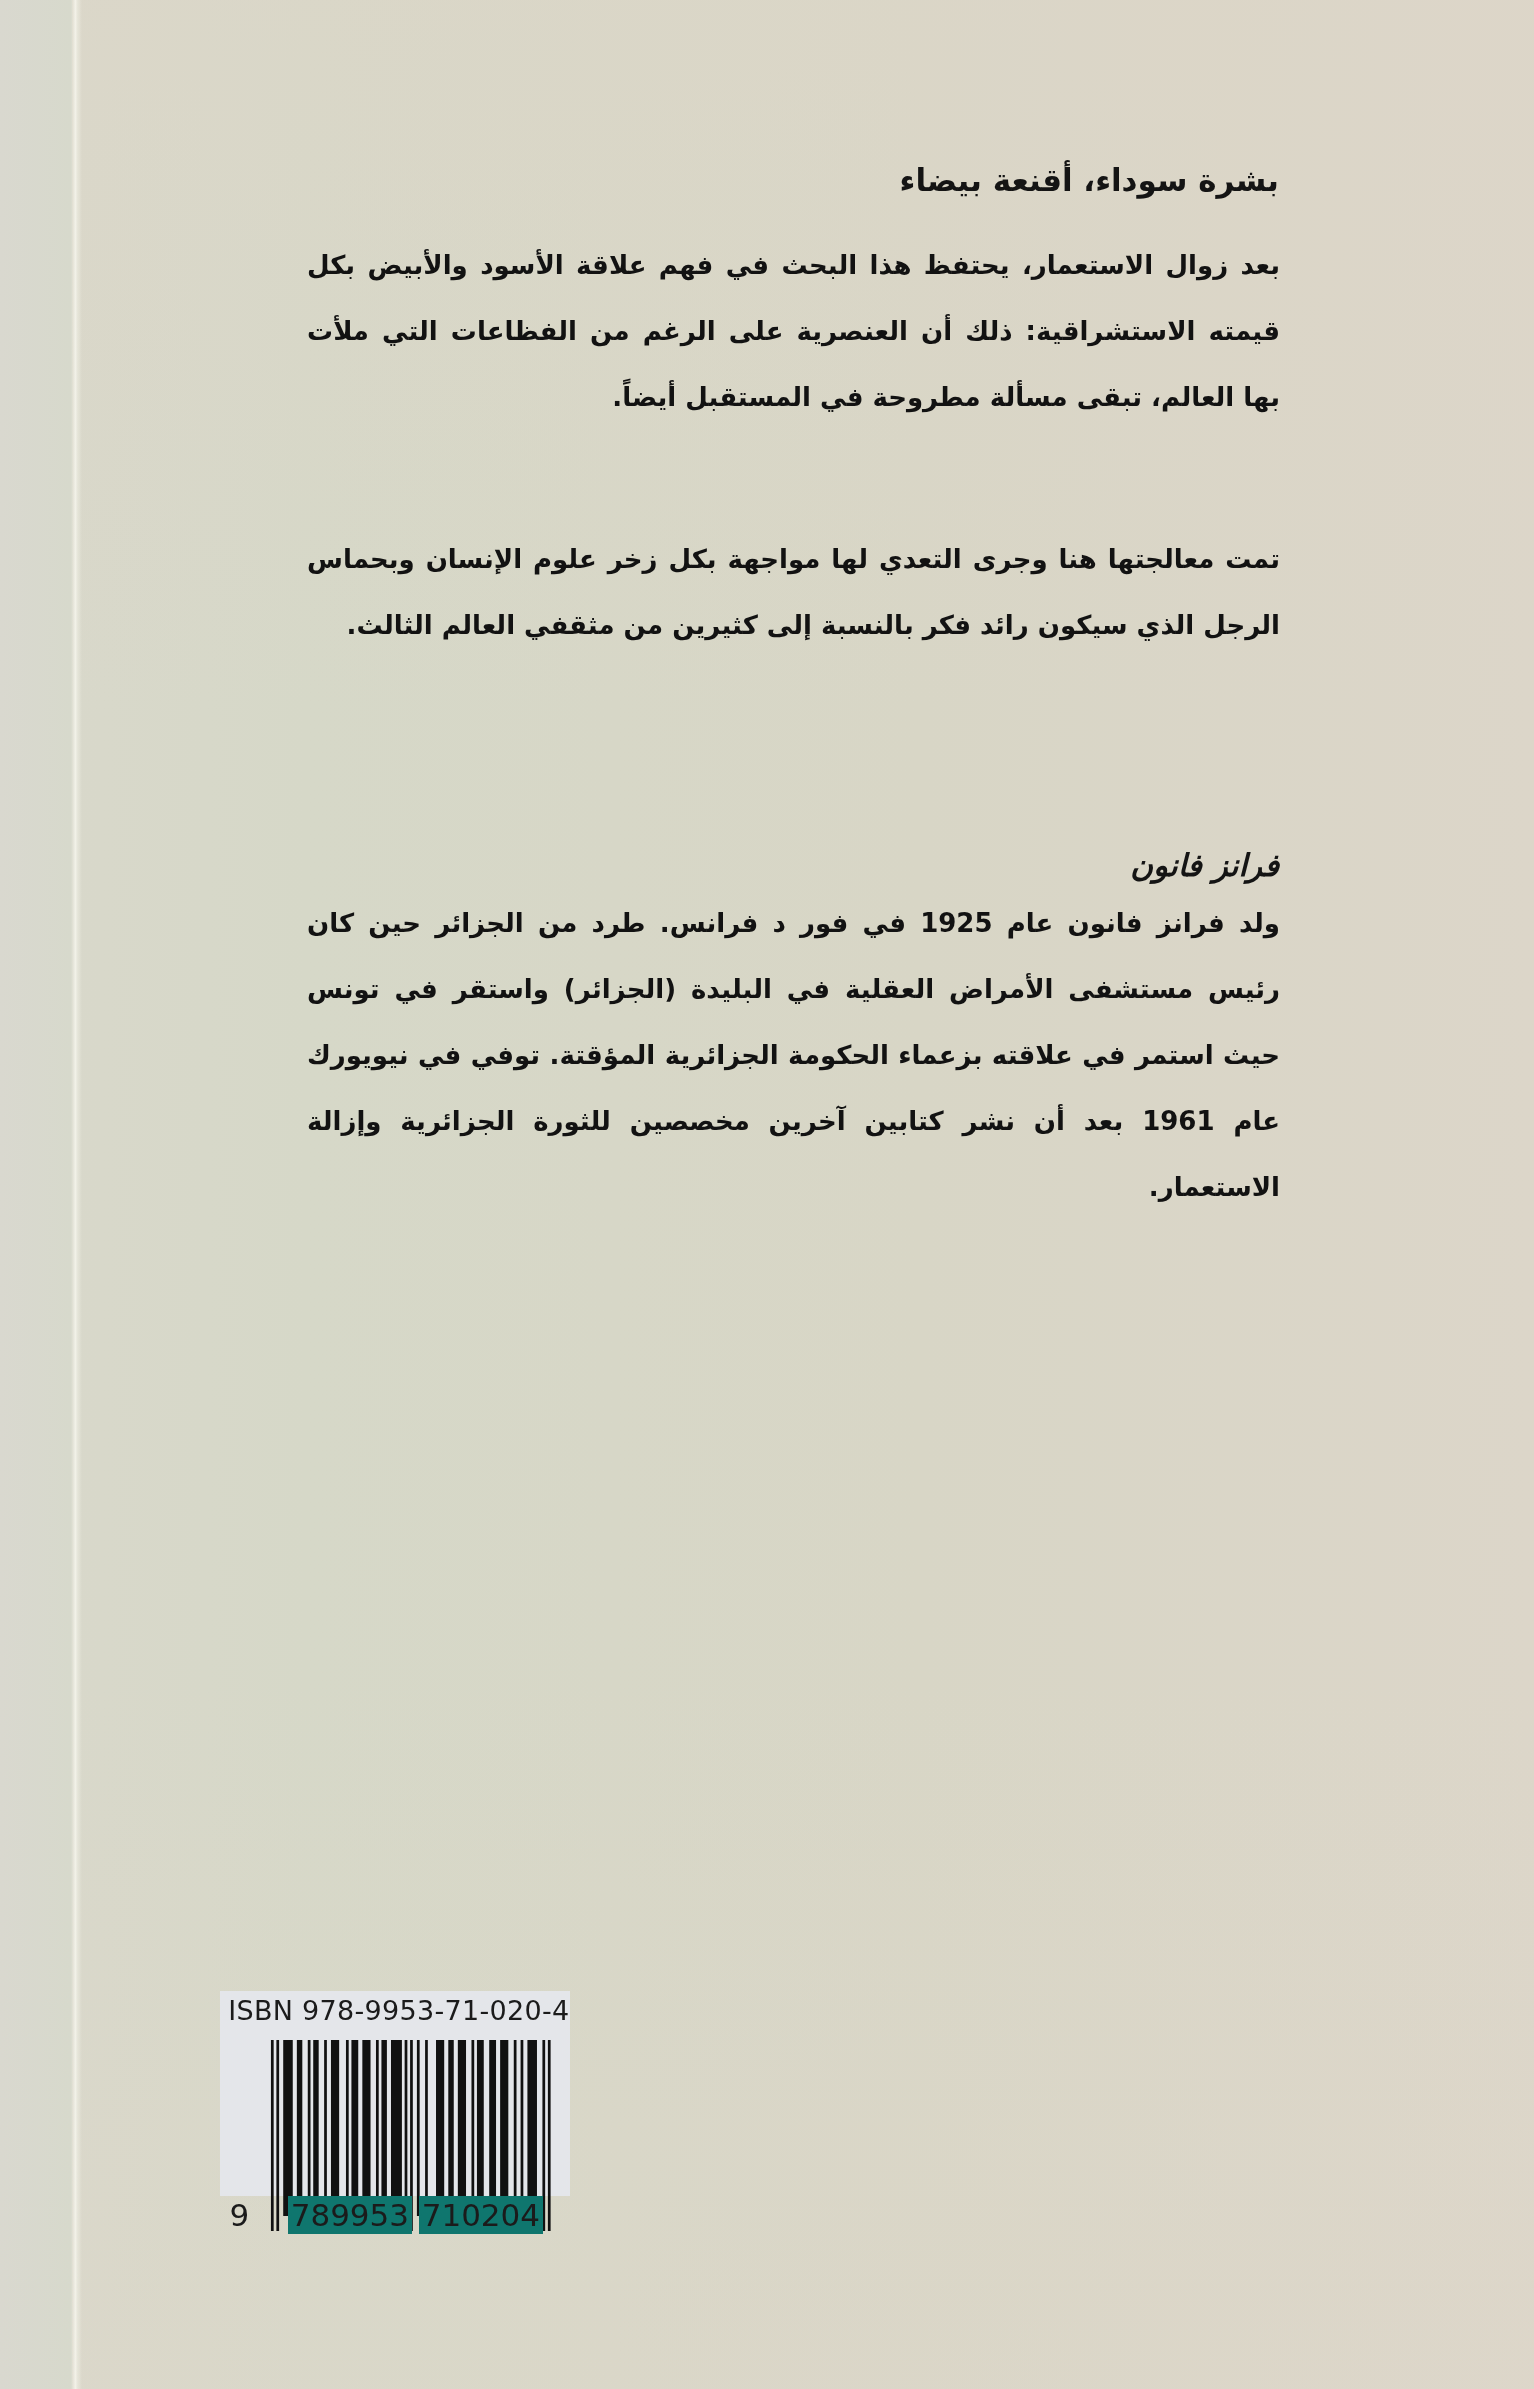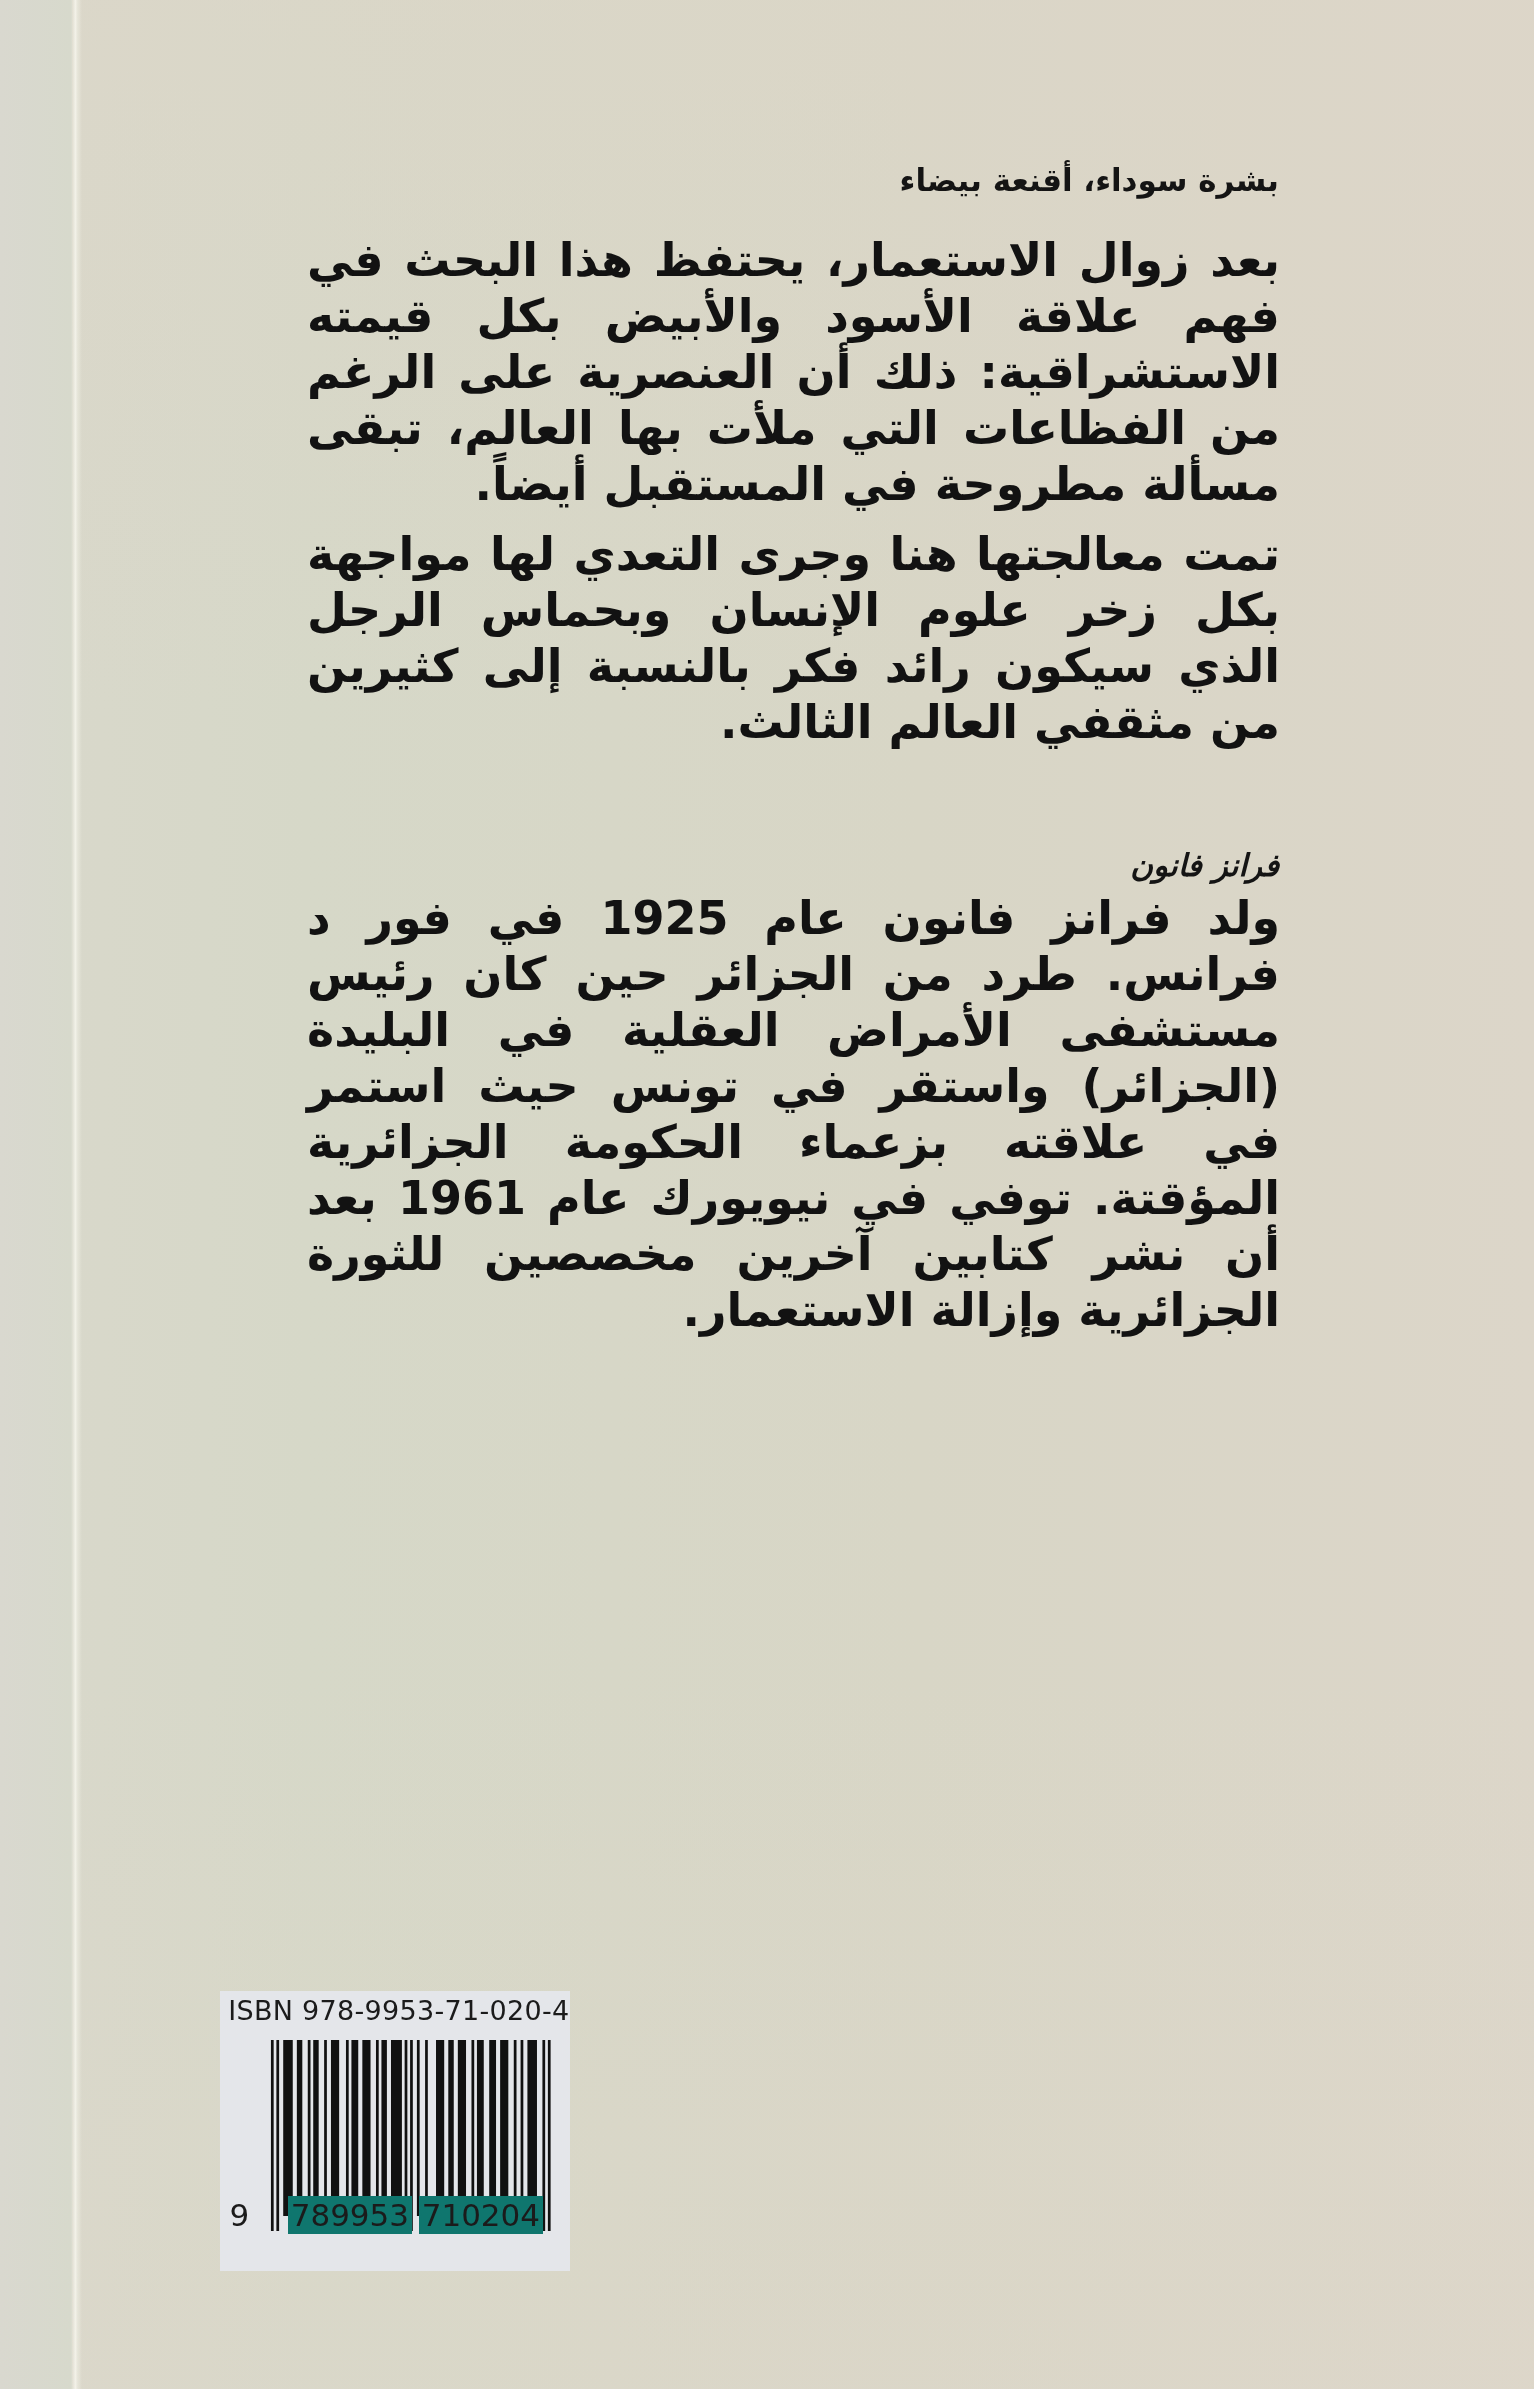"بعد زوال الاستعمار، يحتفظ هذا" .para { font-size: 46px -> 26px; line-height: 56px -> 66px }
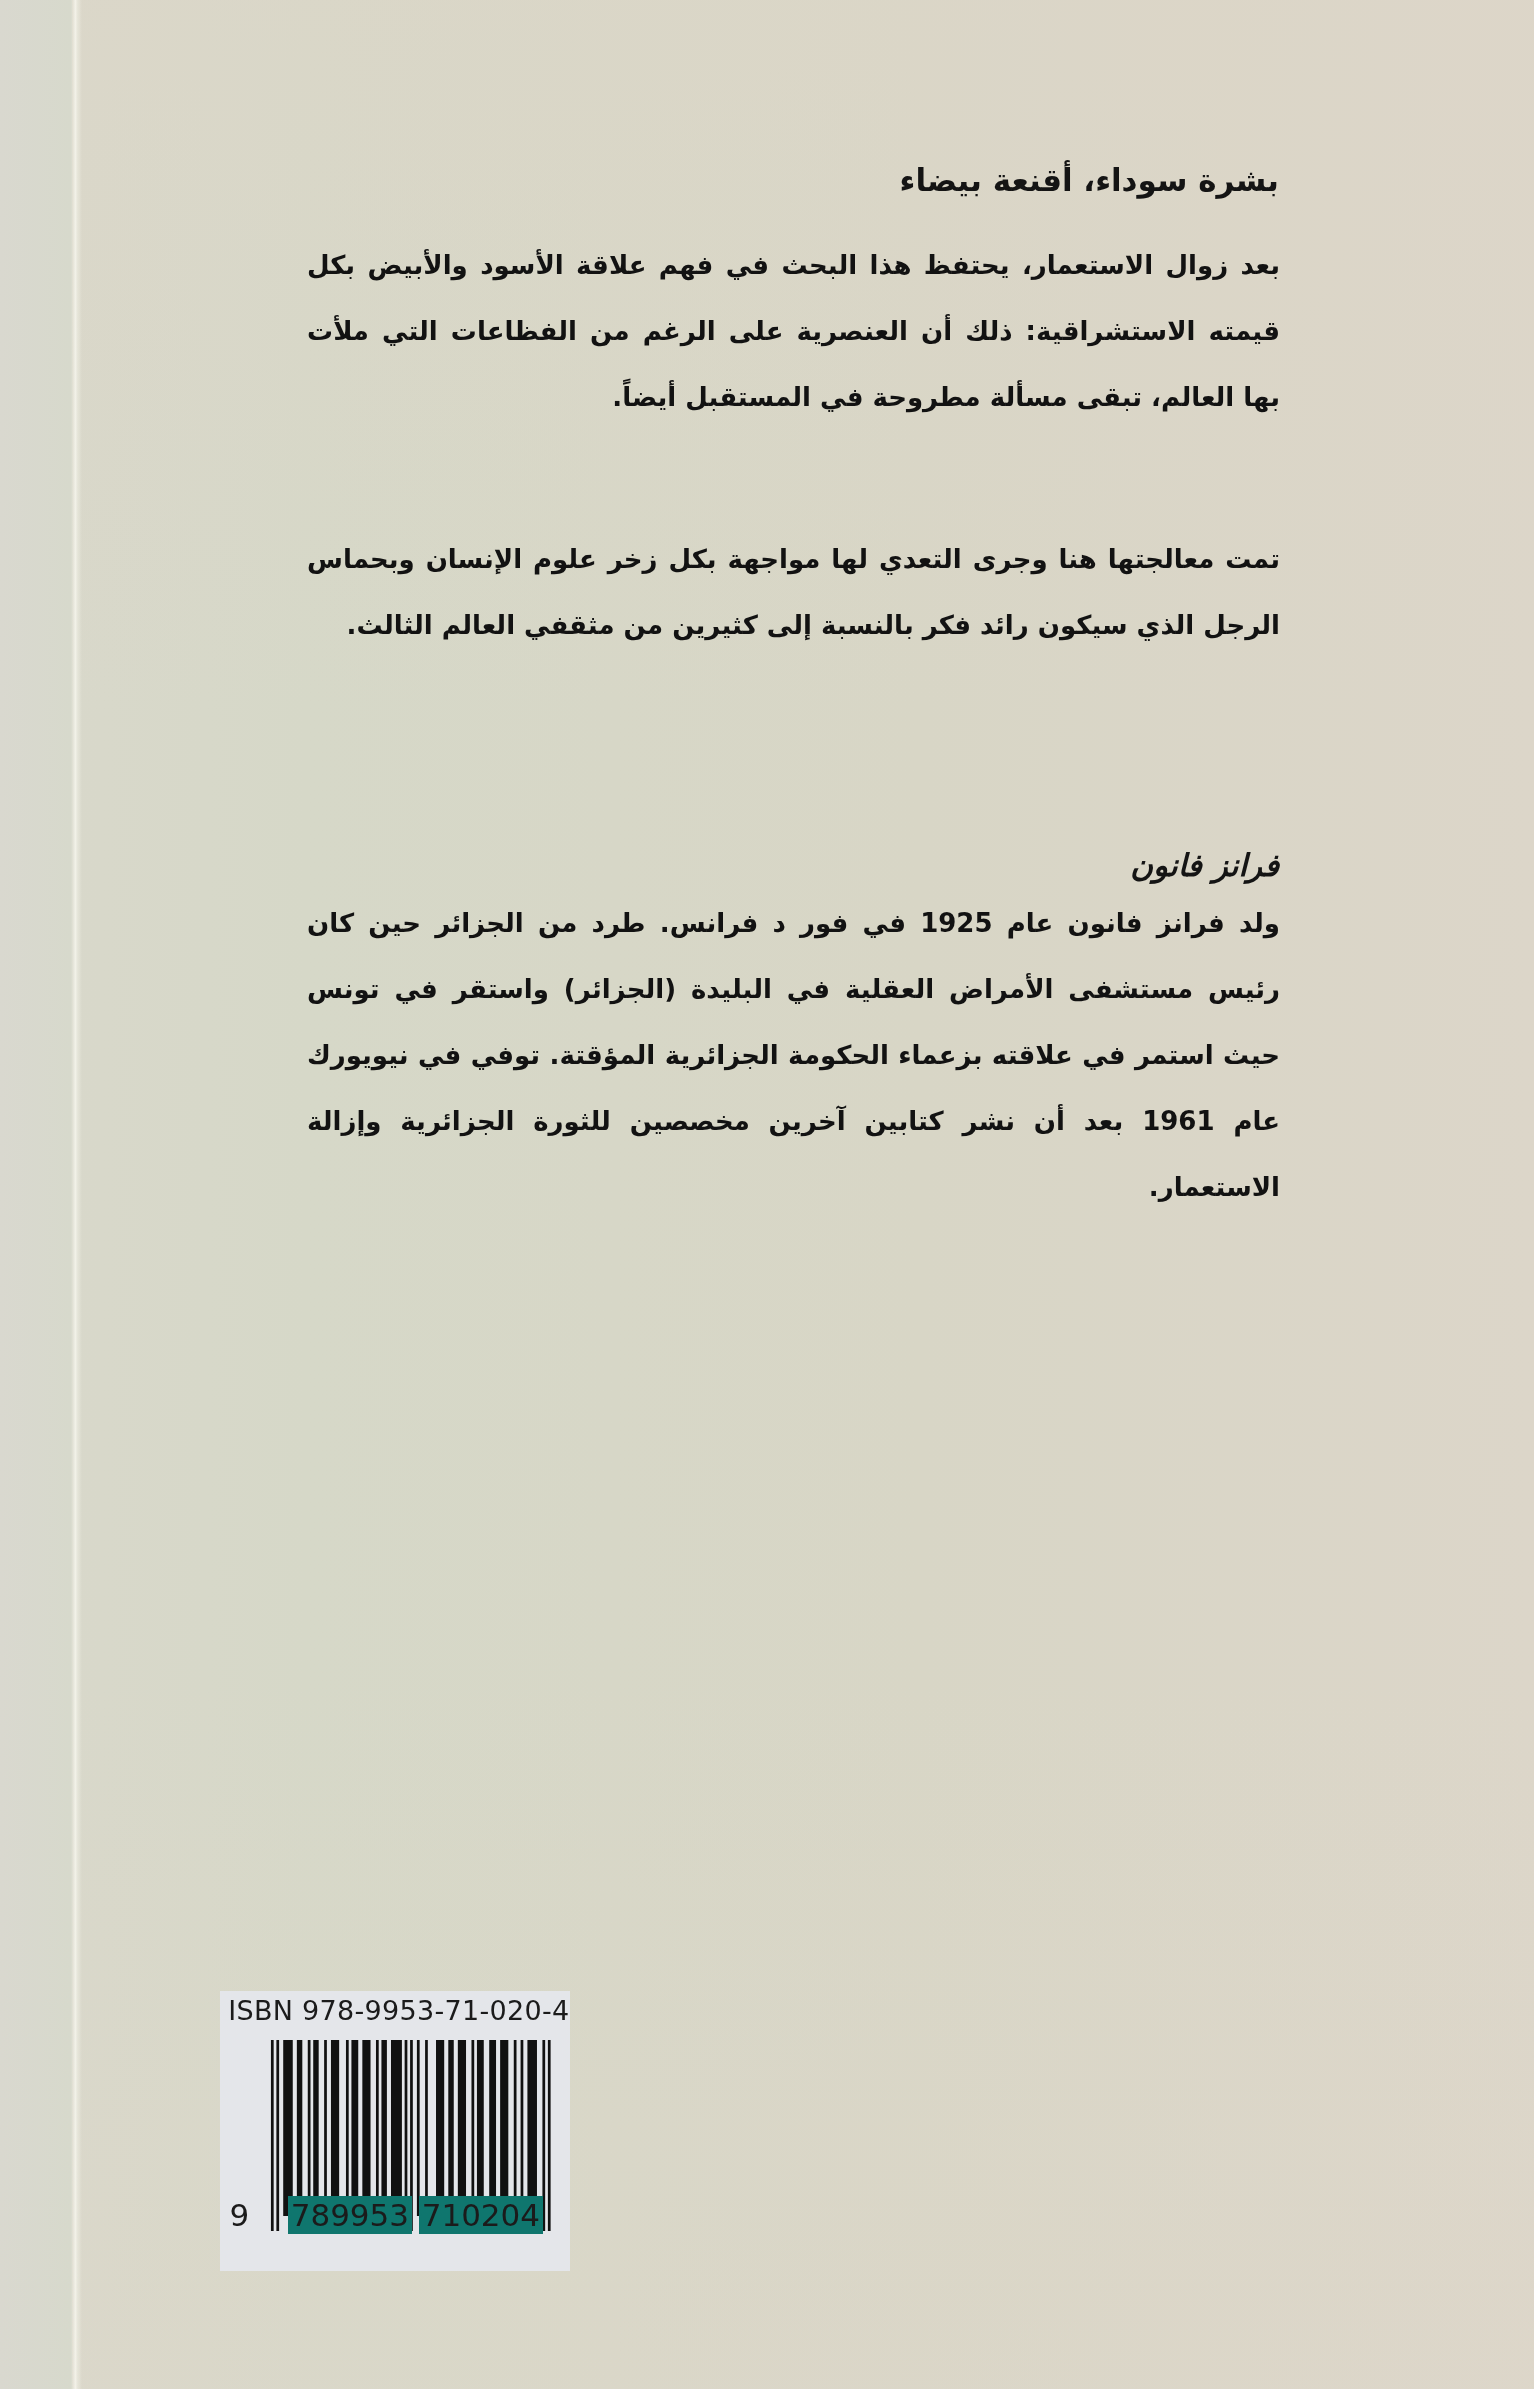"ISBN 978-9953-71-020-4" .isbn-label { height: 280px -> 205px }
